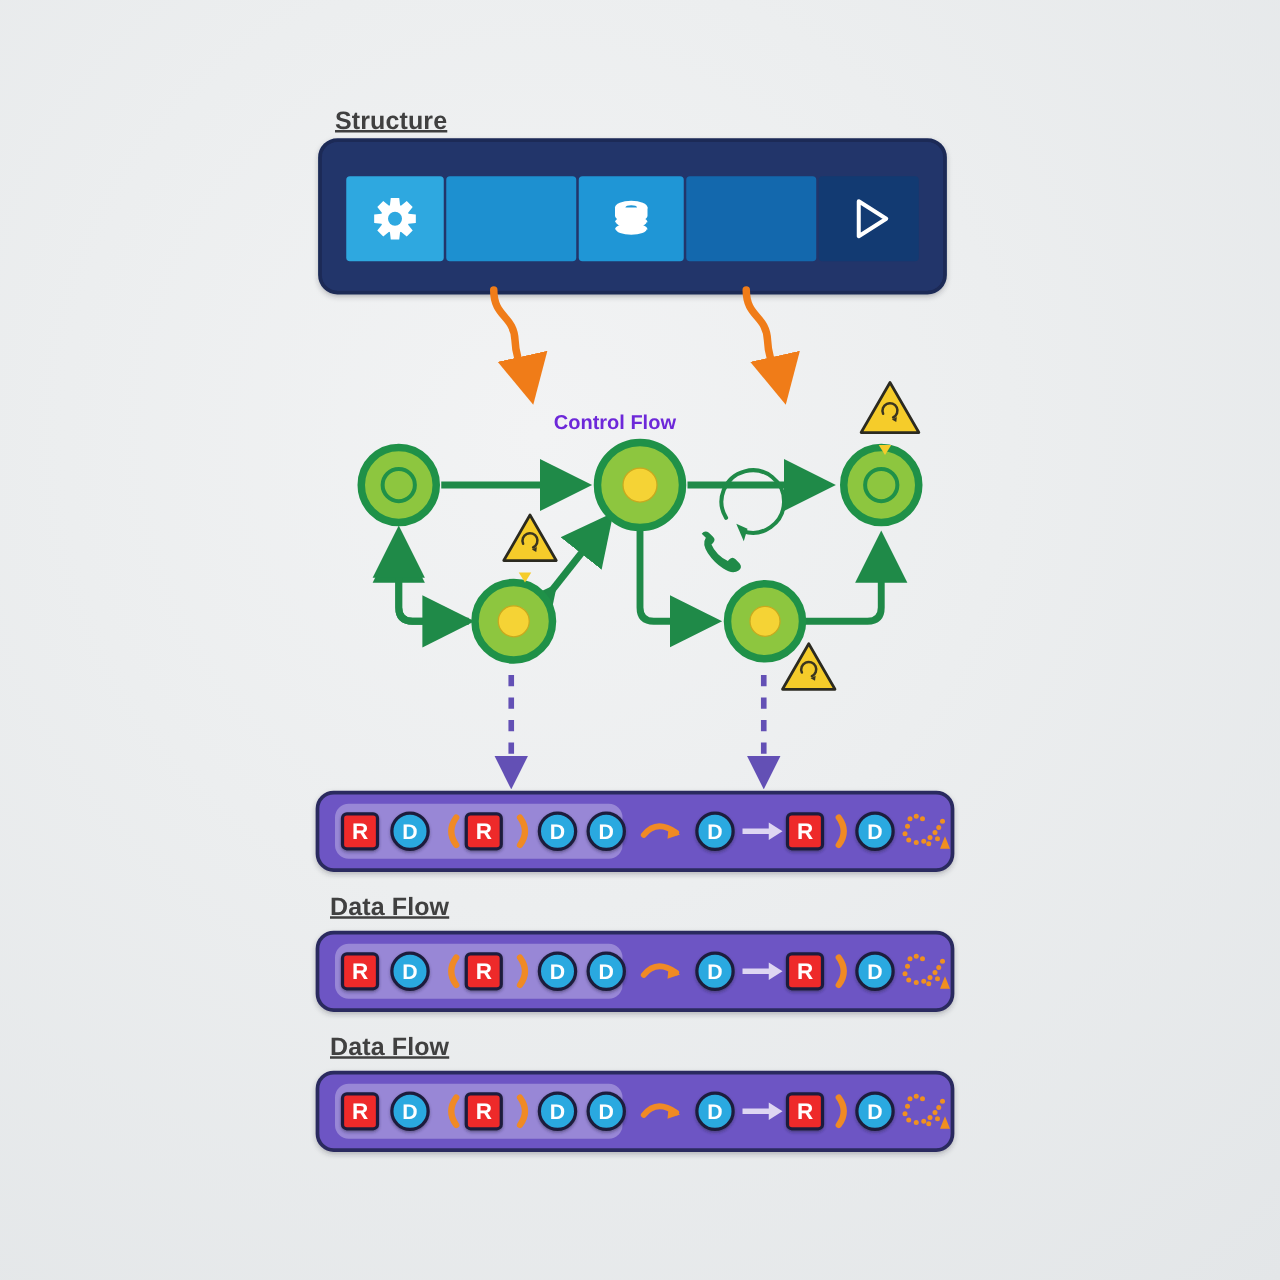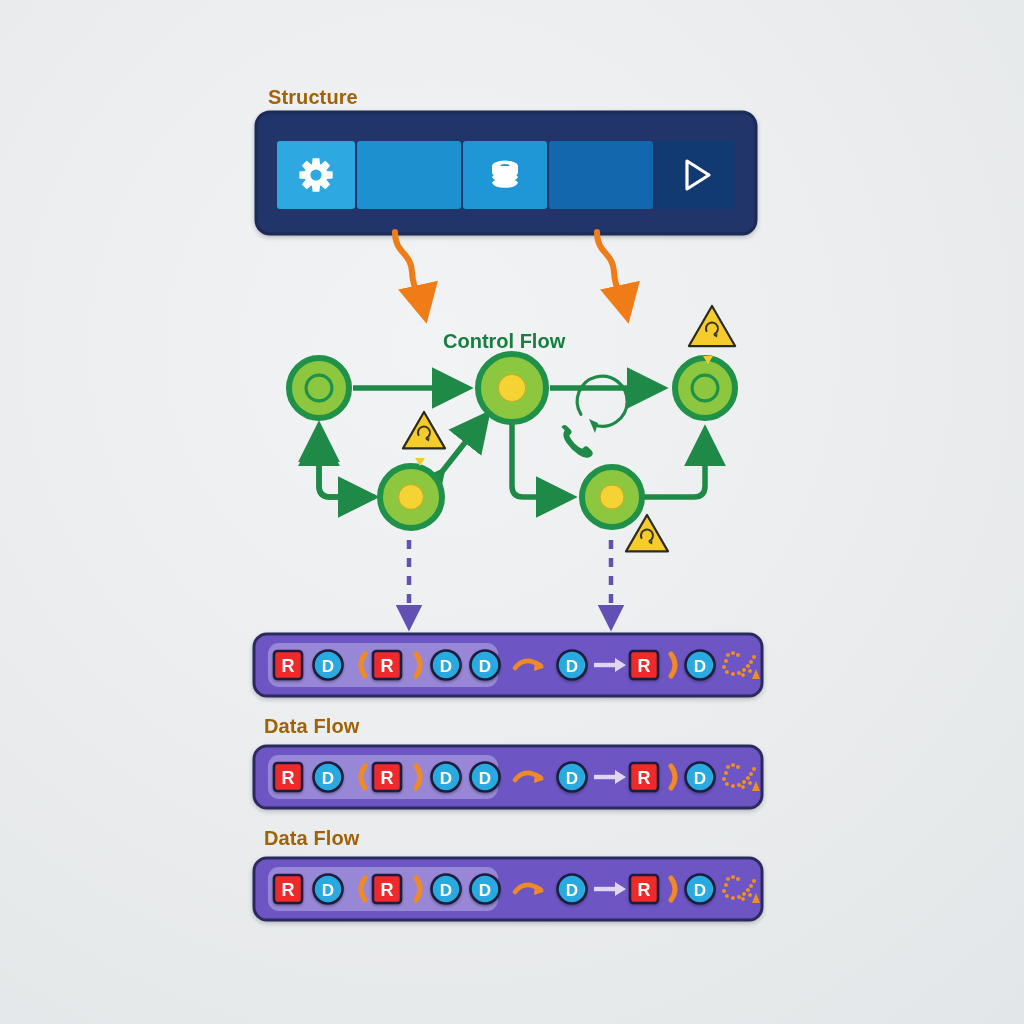"Structure" .sec-label { color: #a16207 -> #404040; text-decoration: none -> underline }
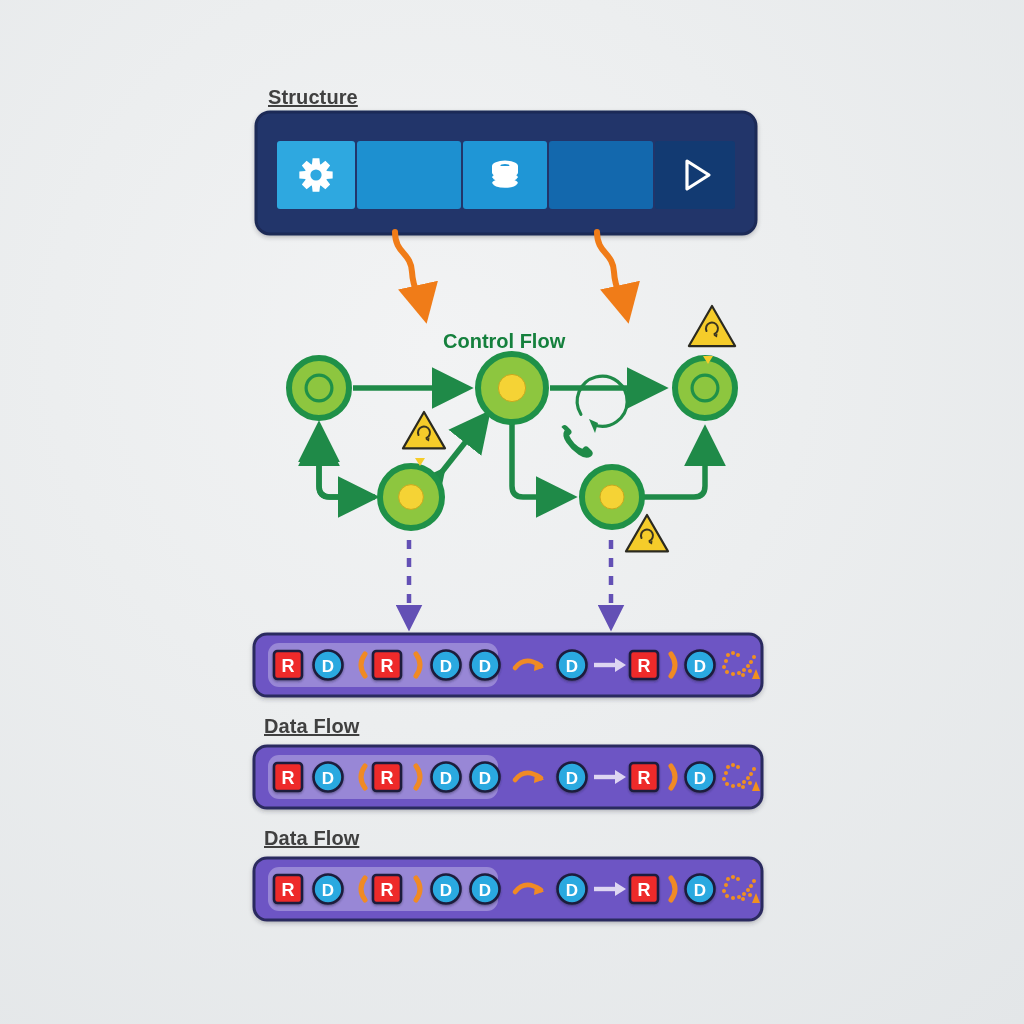"Control Flow" .cf-label { color: #15803d -> #6d28d9; font-size: 20px -> 16px }
